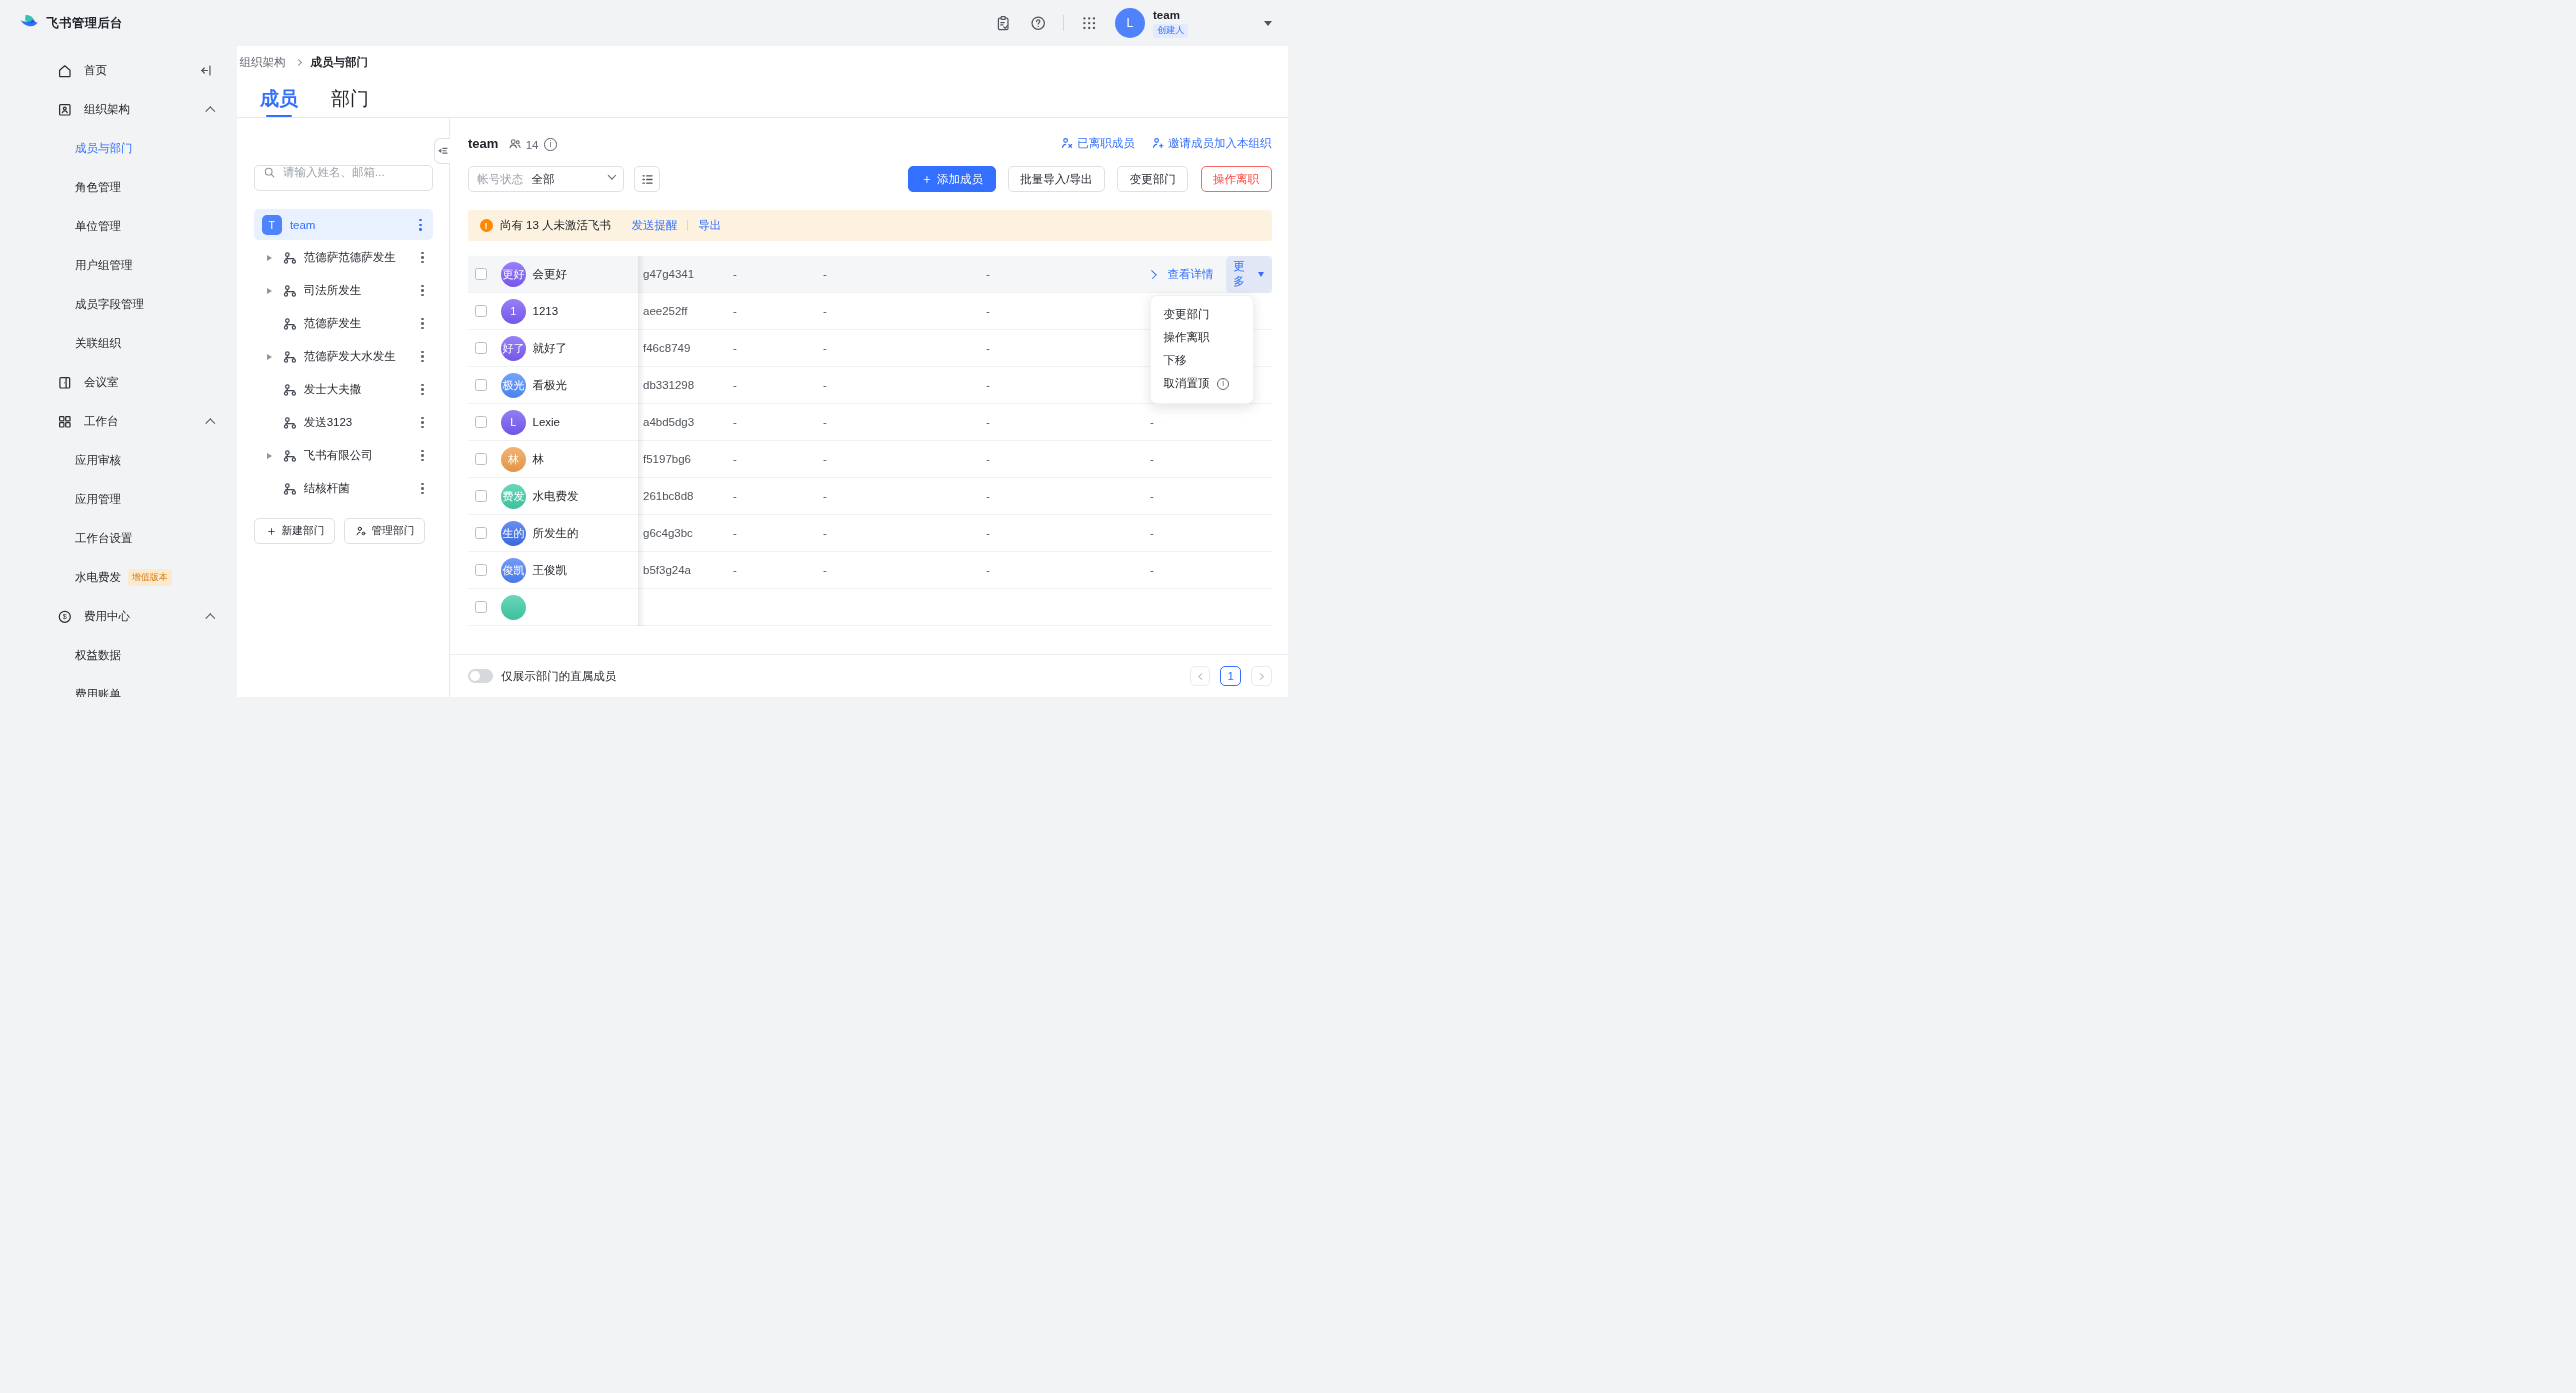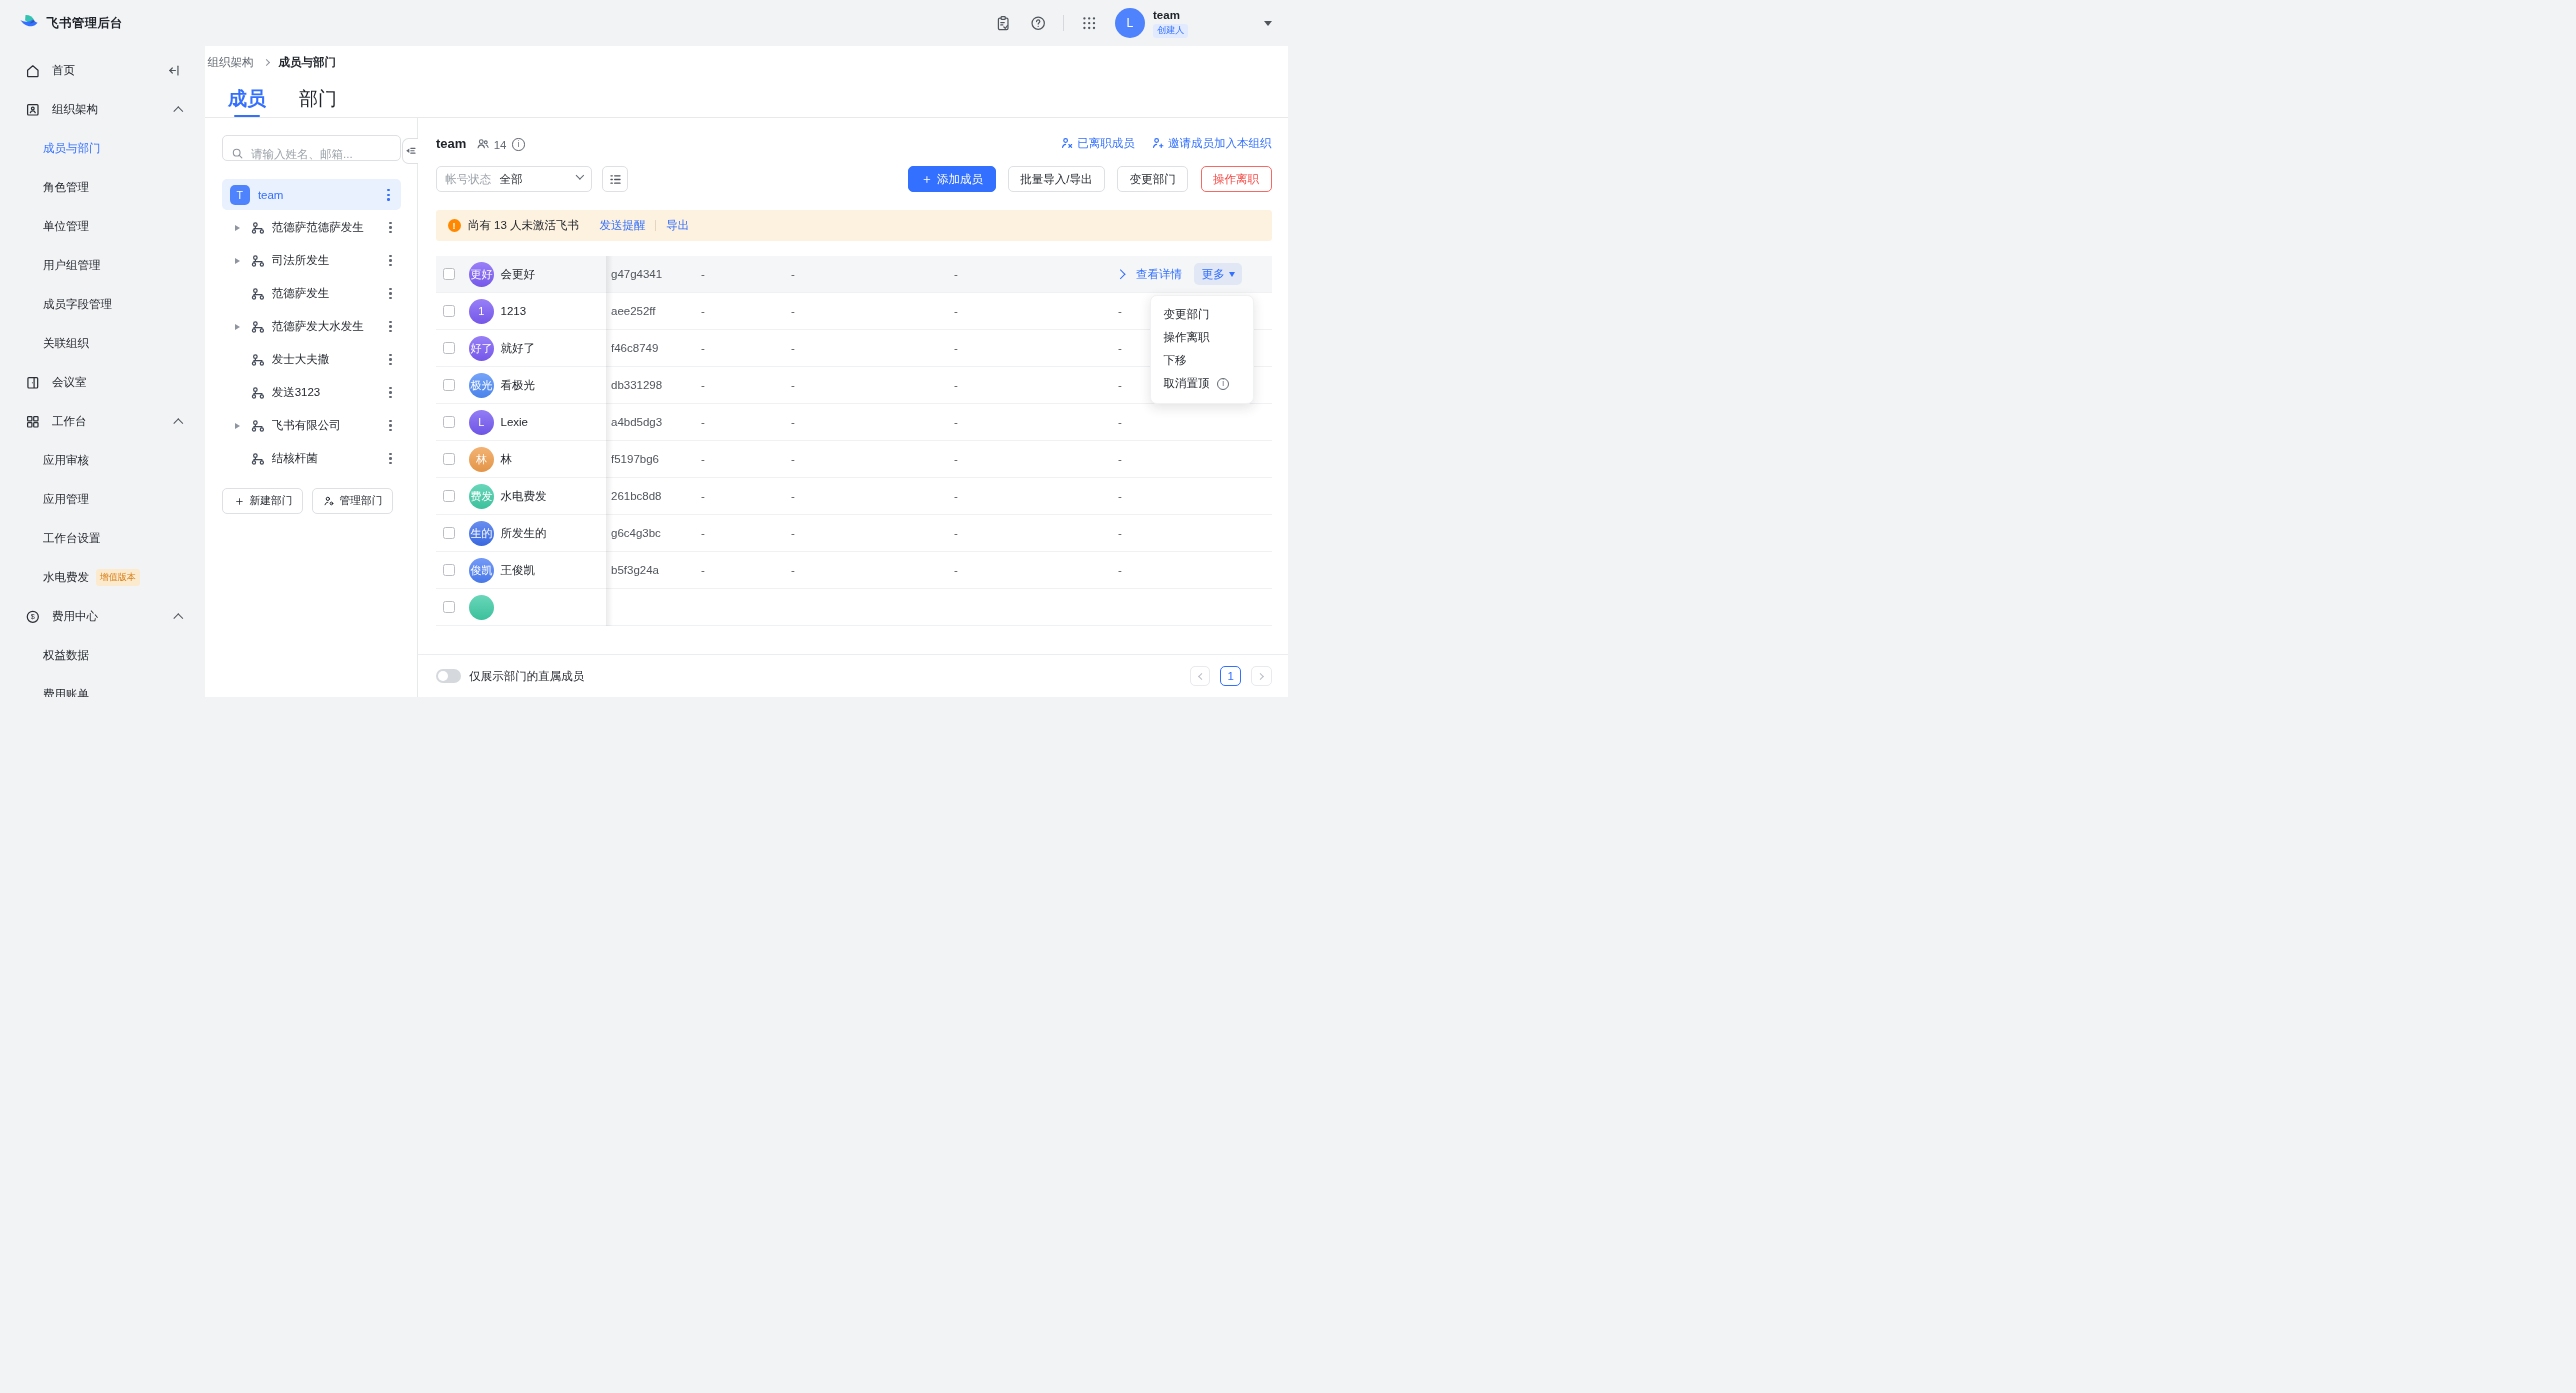"首页" .sidebar { margin-left: none -> 32px }
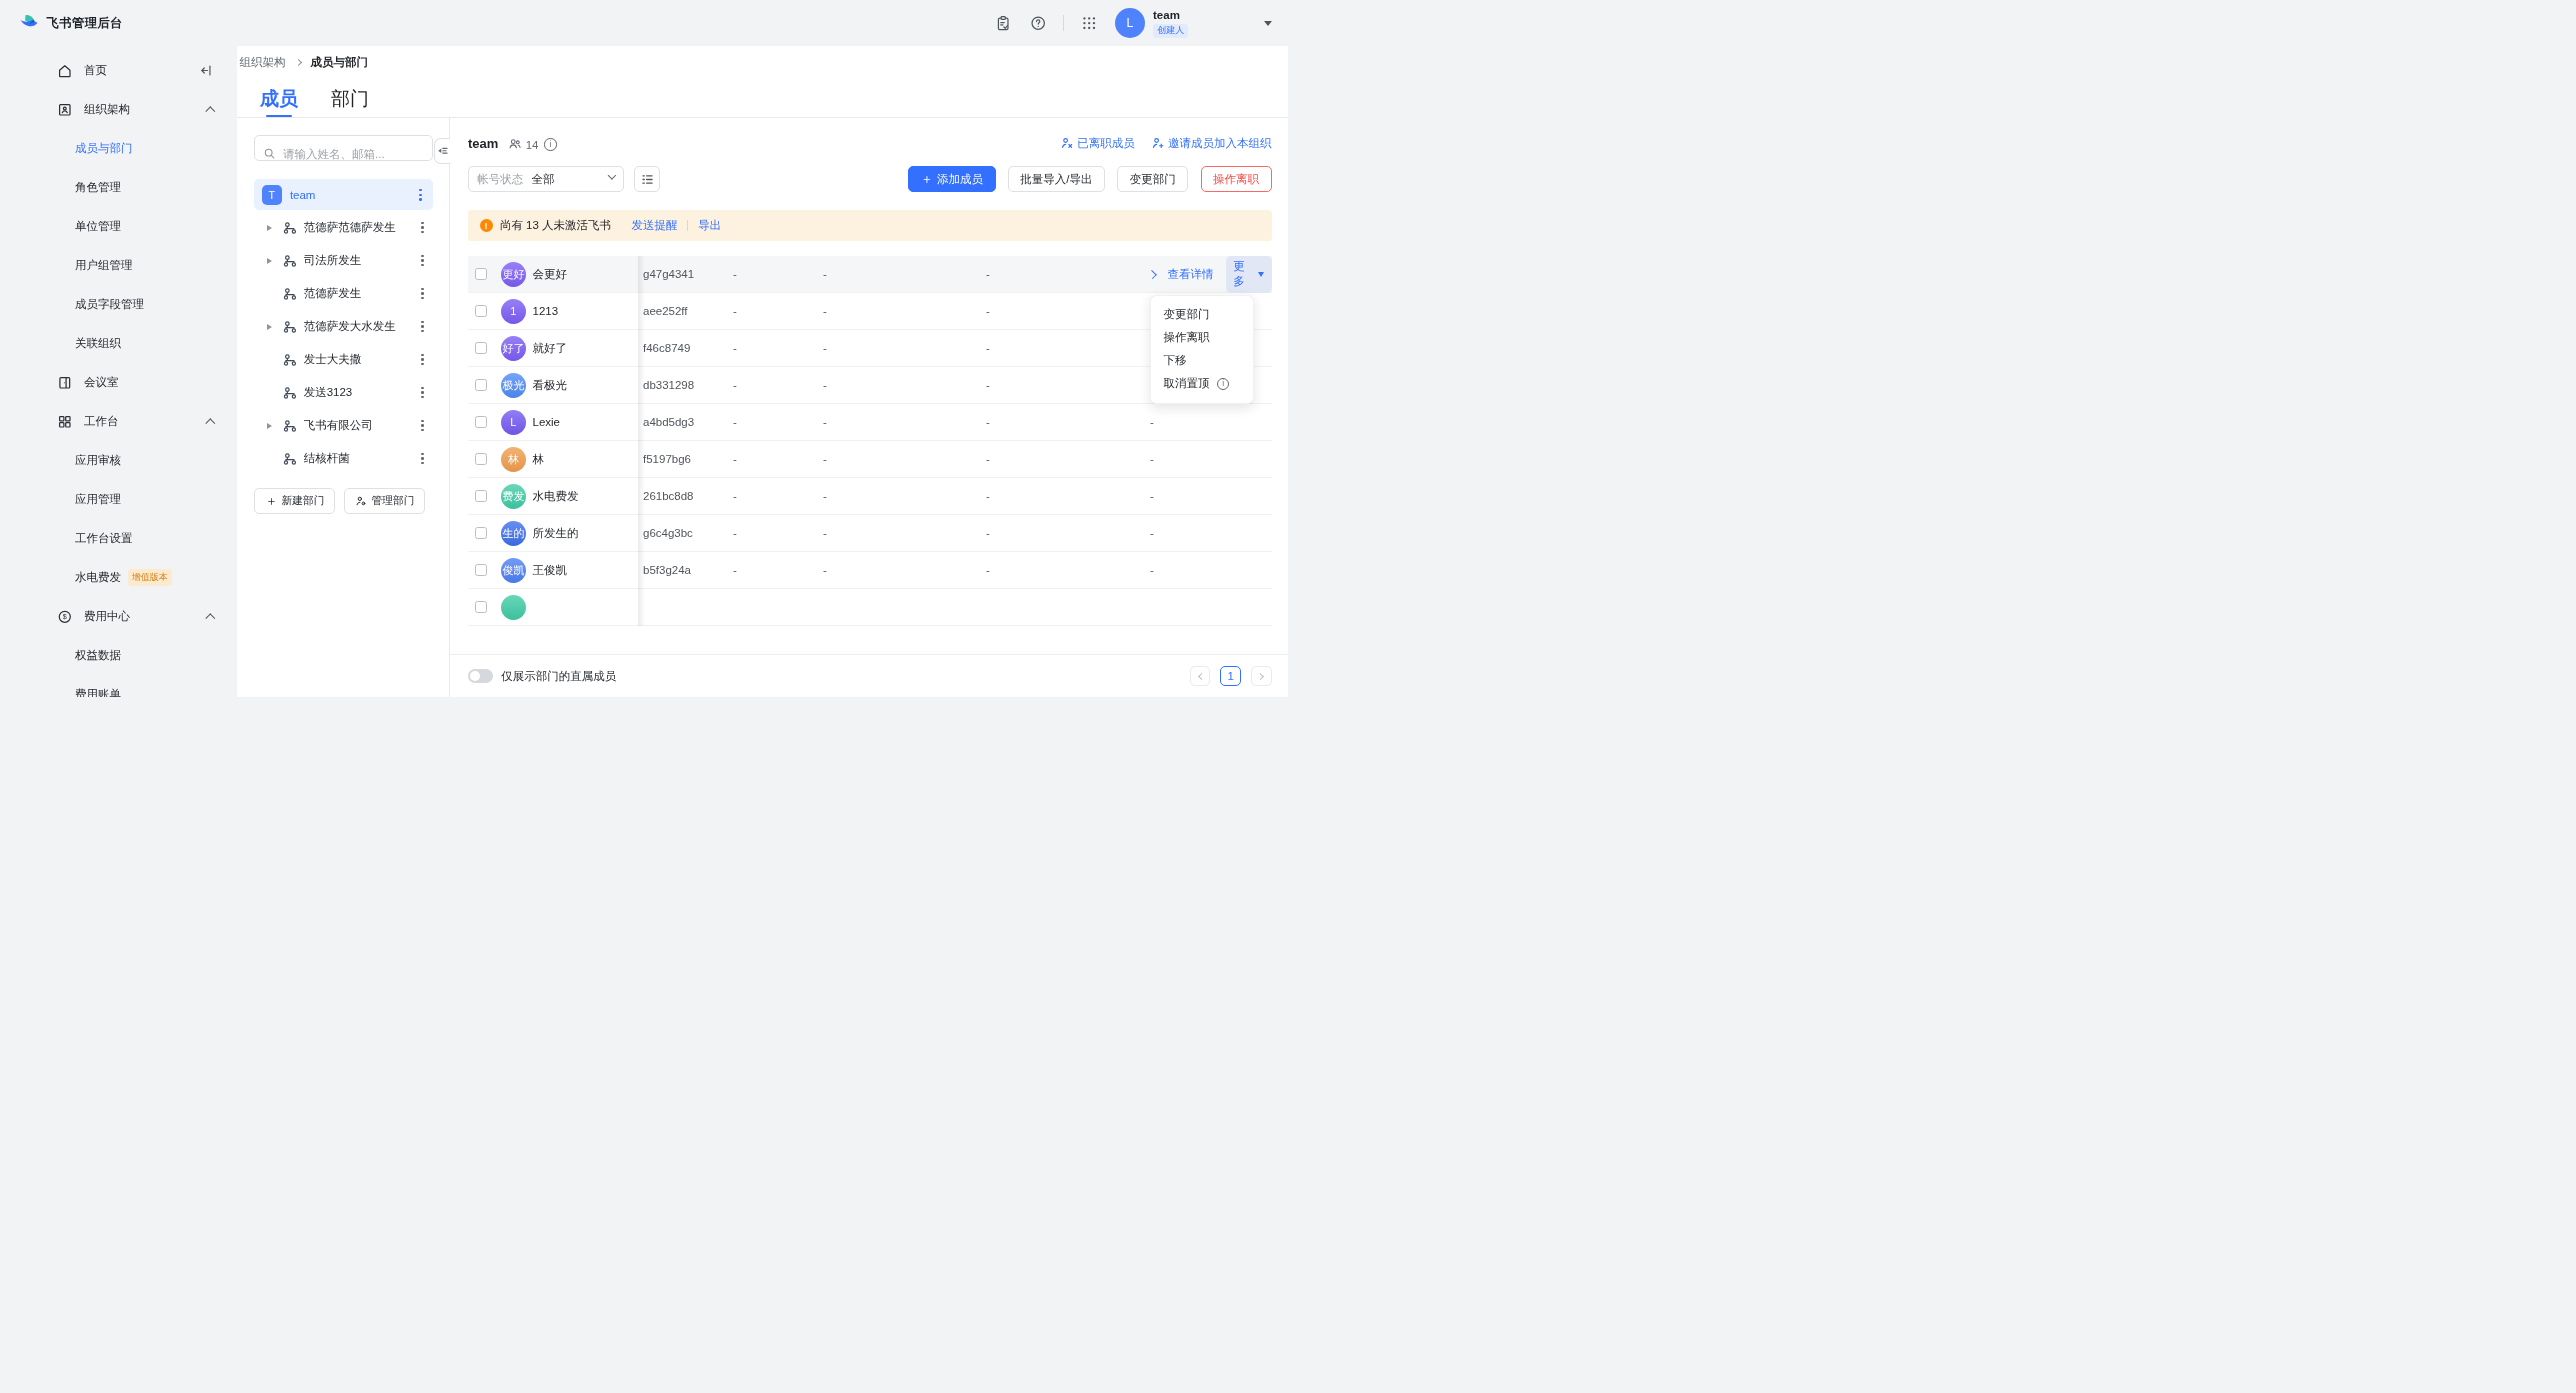"请输入姓名、邮箱..." .search-box { align-items: flex-end -> flex-start; margin-top: none -> 30px }
